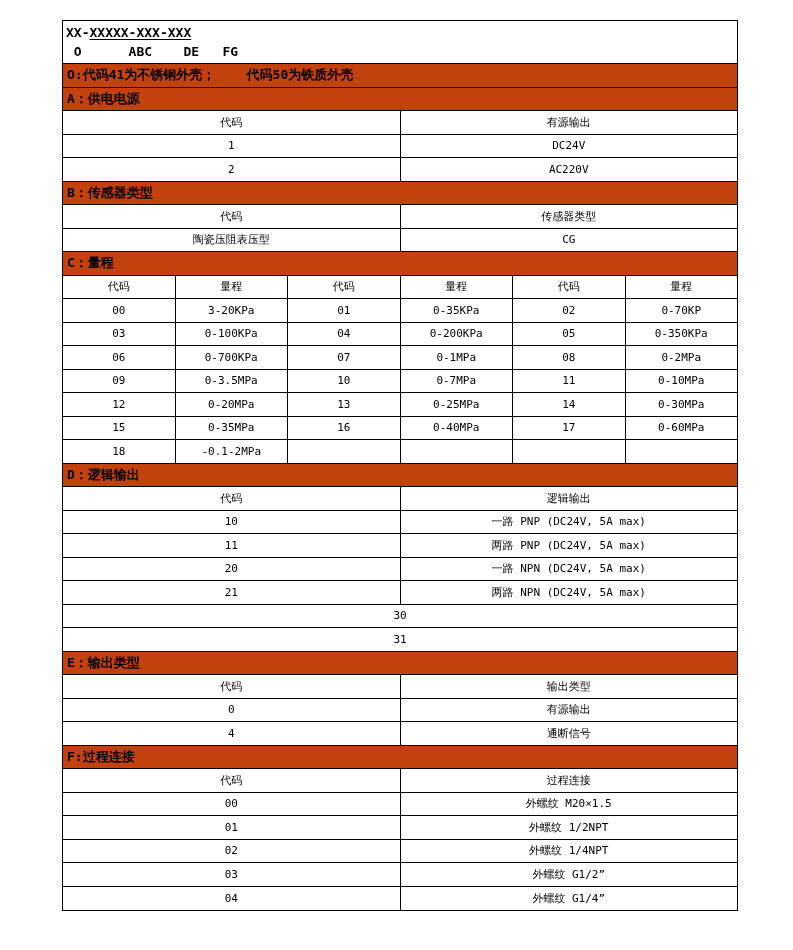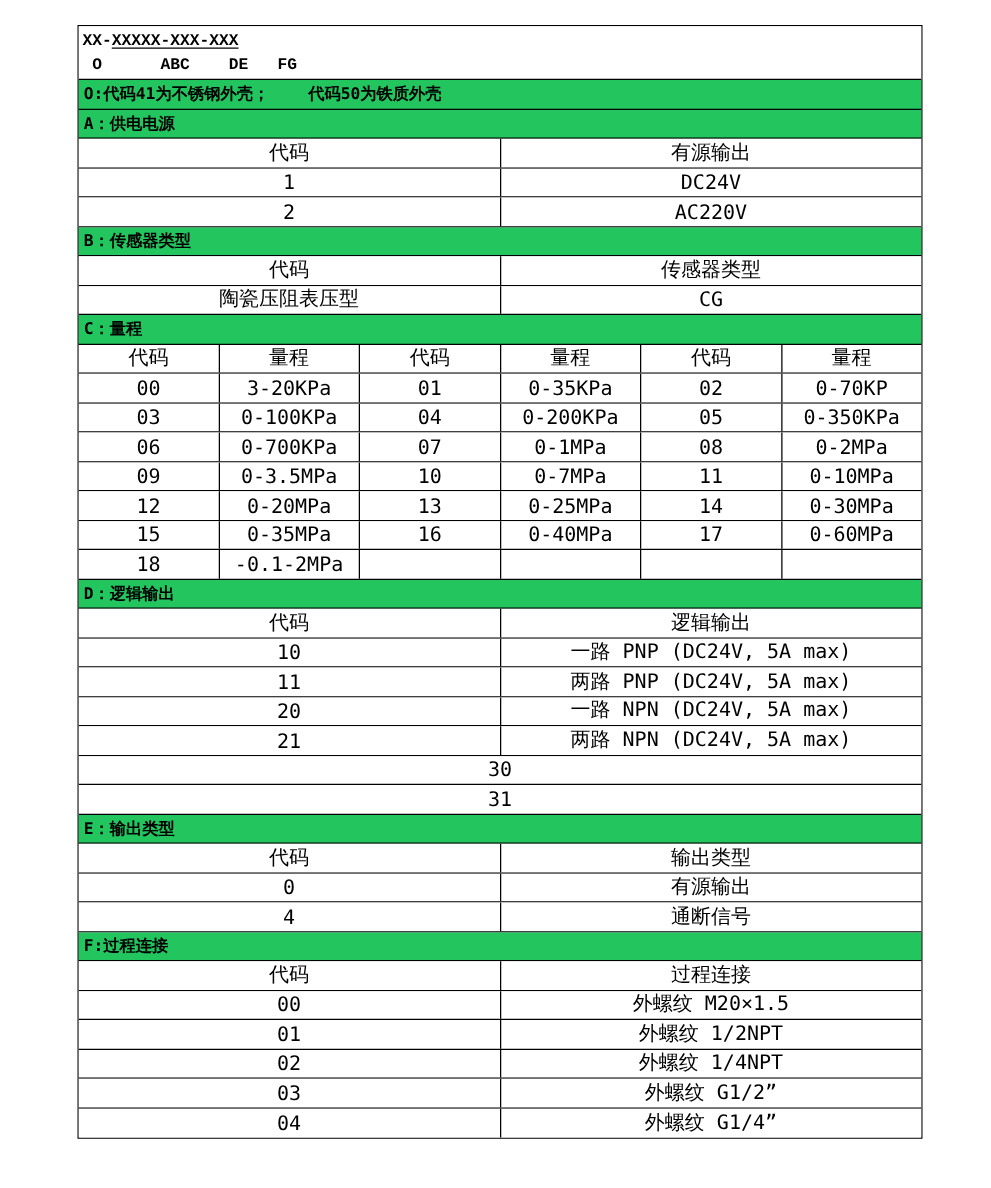"XX-XXXXX-XXX-XXX" .title-block { font-family: Liberation Mono, monospace -> none }
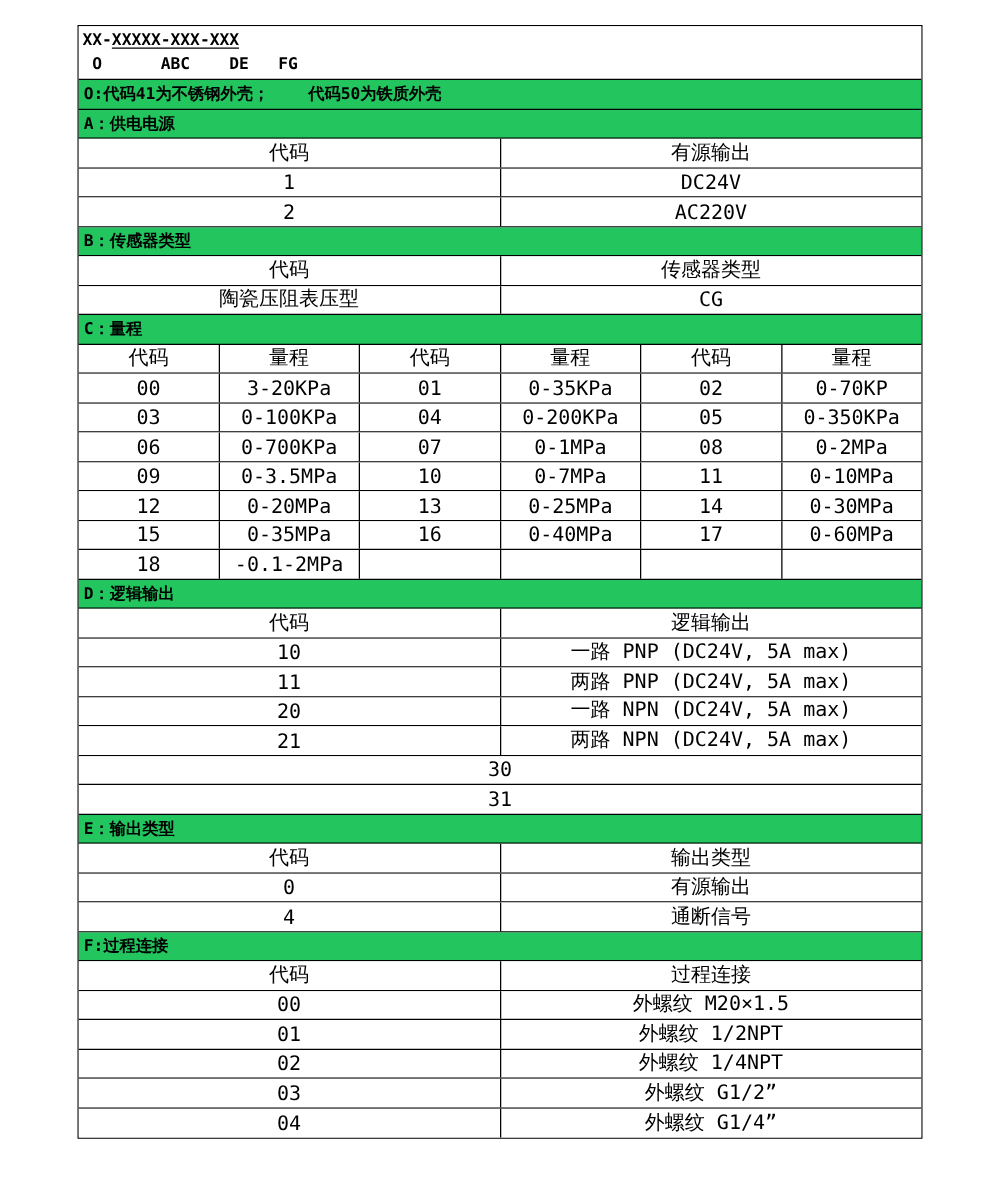"O:代码41为不锈钢外壳； 代码50为铁质外壳" .bar { background: #22c55e -> #c2410c }
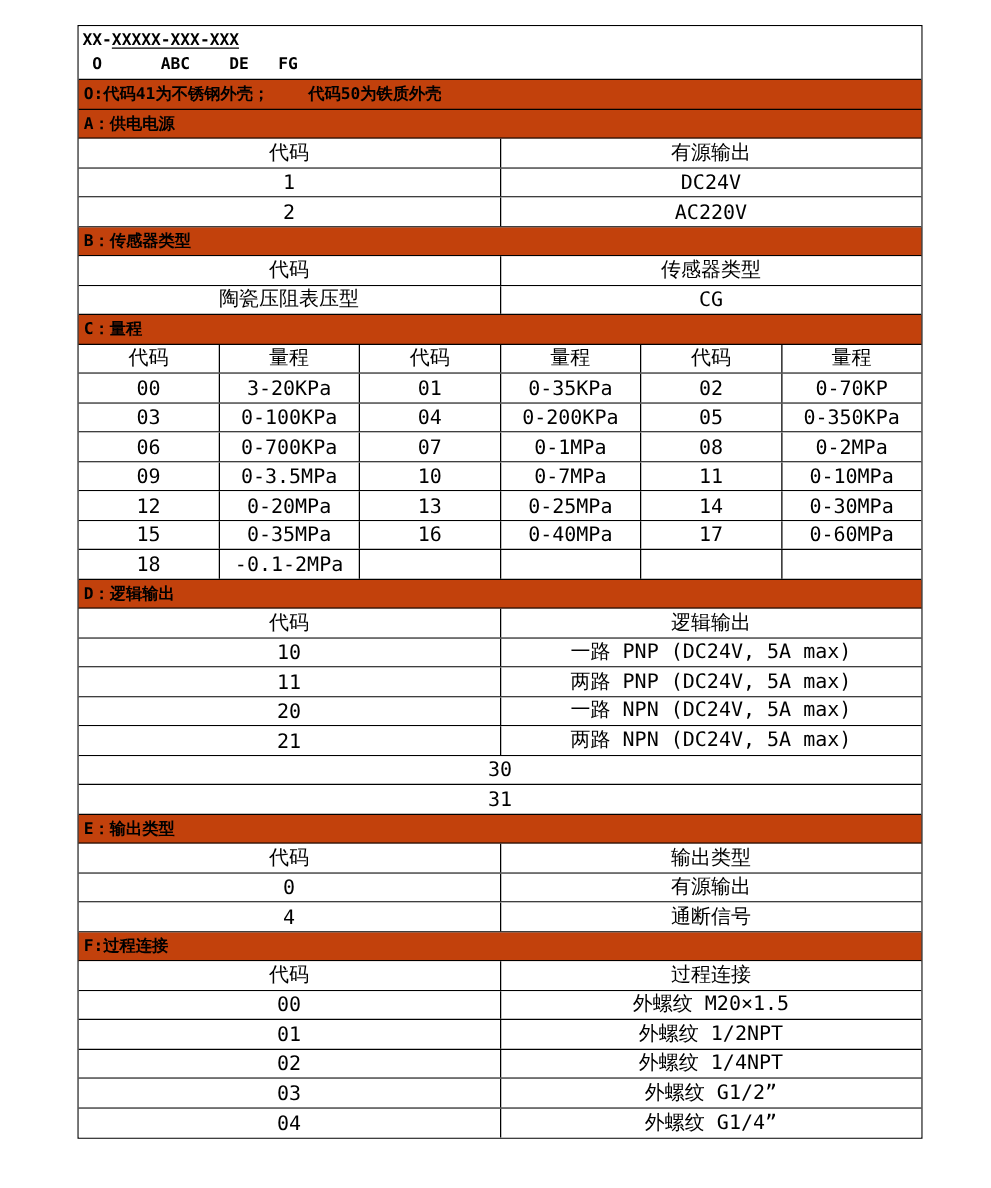"代码" .row { font-size: 16px -> 11px }
